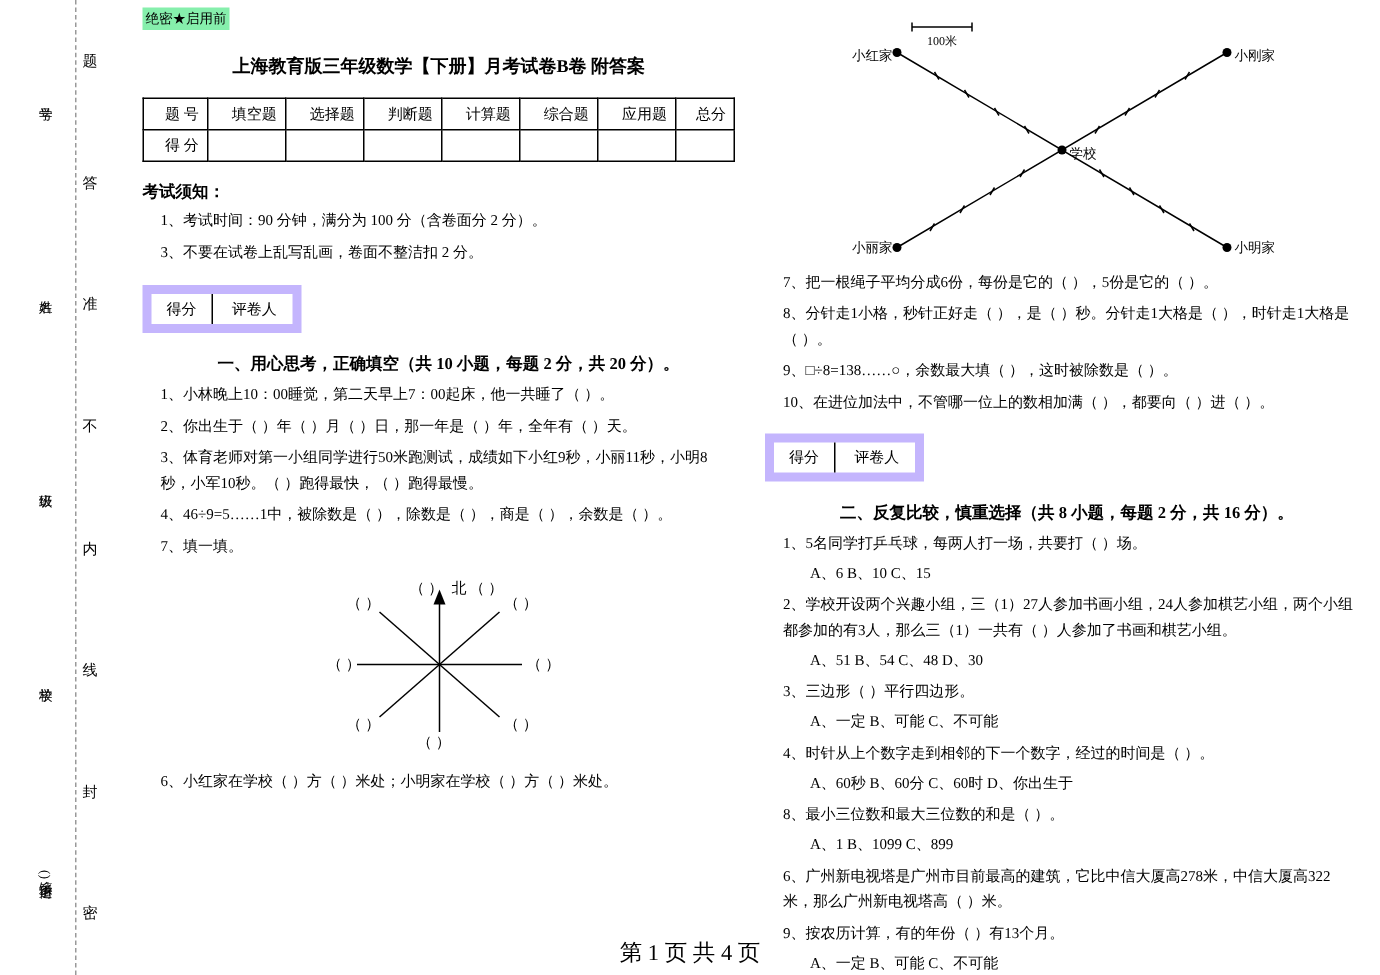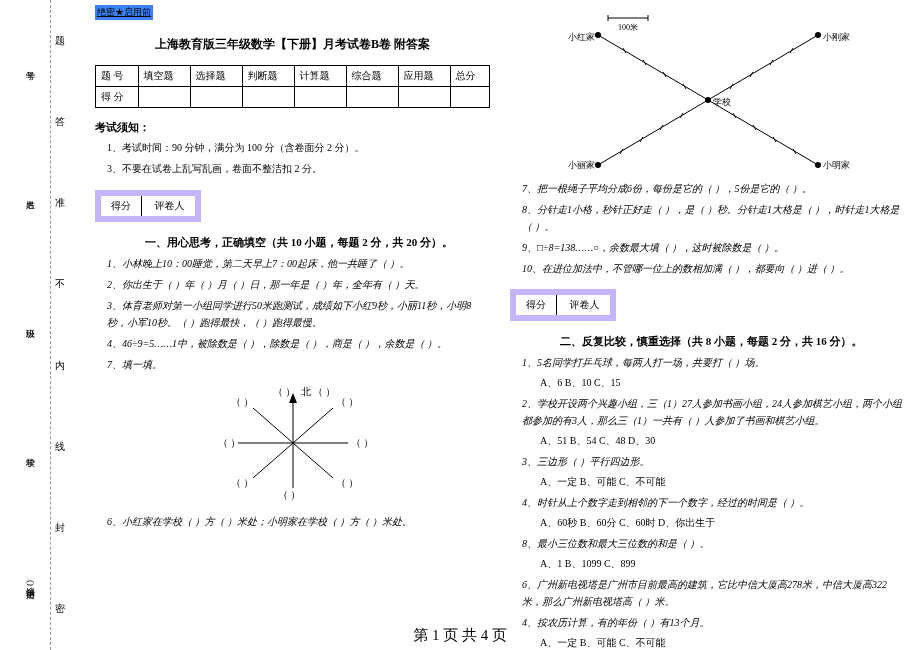"绝密★启用前" .confidential { background: #3b82f6 -> #86efac; text-decoration: underline -> none }
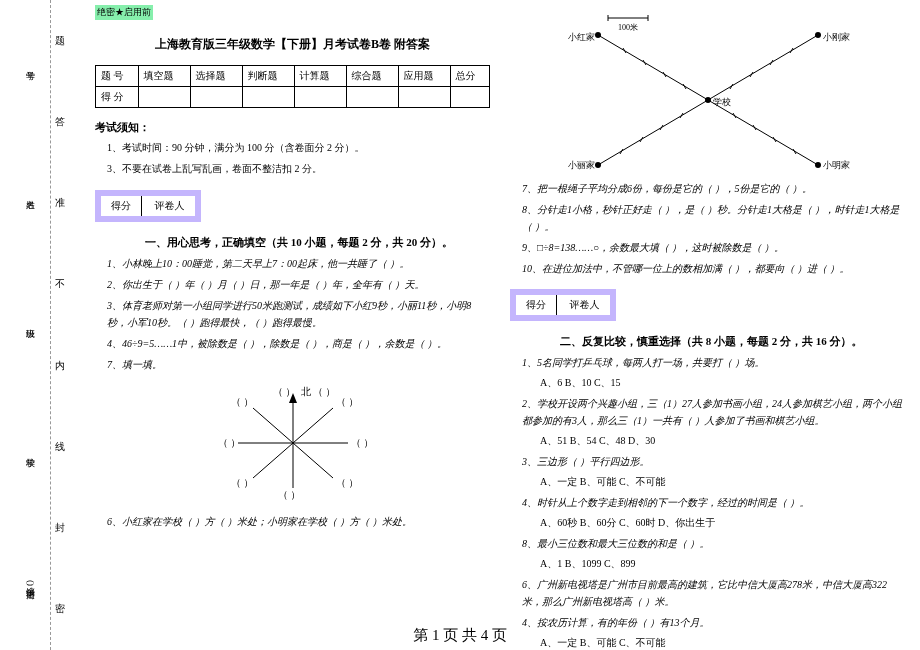"题 号" .score-table td { text-align: left -> right }
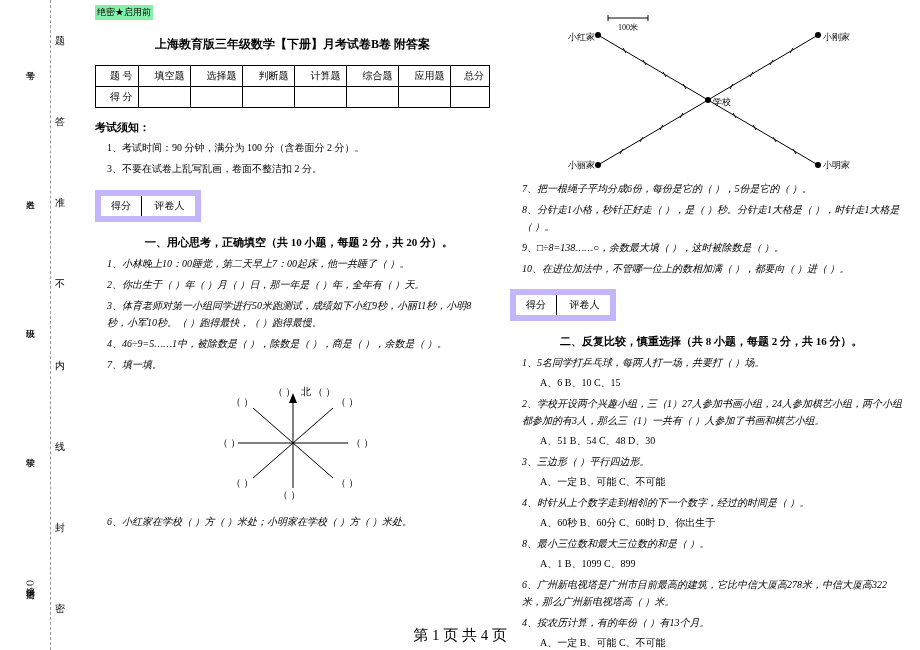"7、把一根绳子平均分成6份，每份是它的（ ），5份是它的（ ）。" .question { font-style: italic -> none }
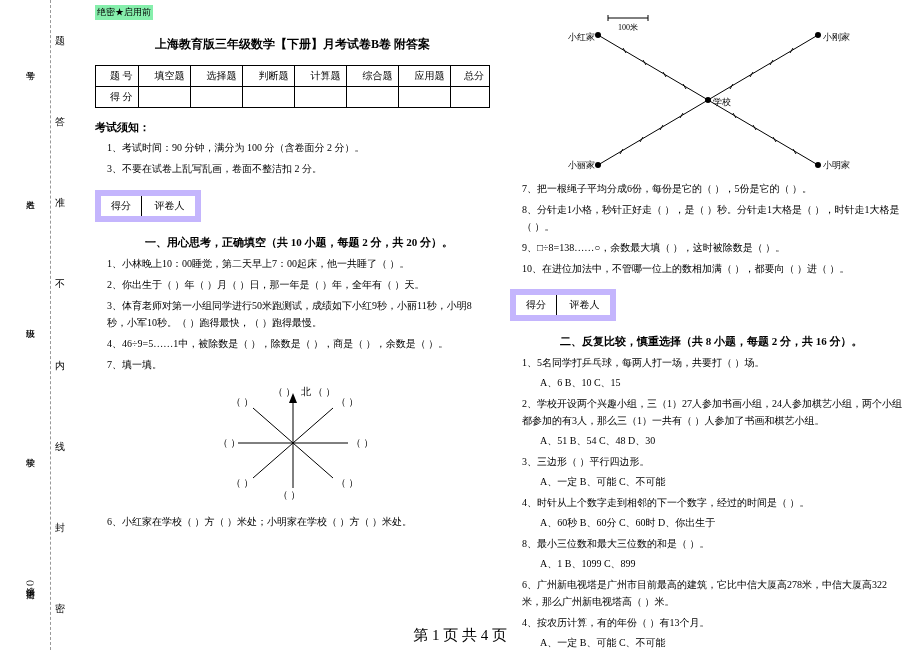"4、按农历计算，有的年份（ ）有13个月。" div.question { text: 4 -> 9 }
